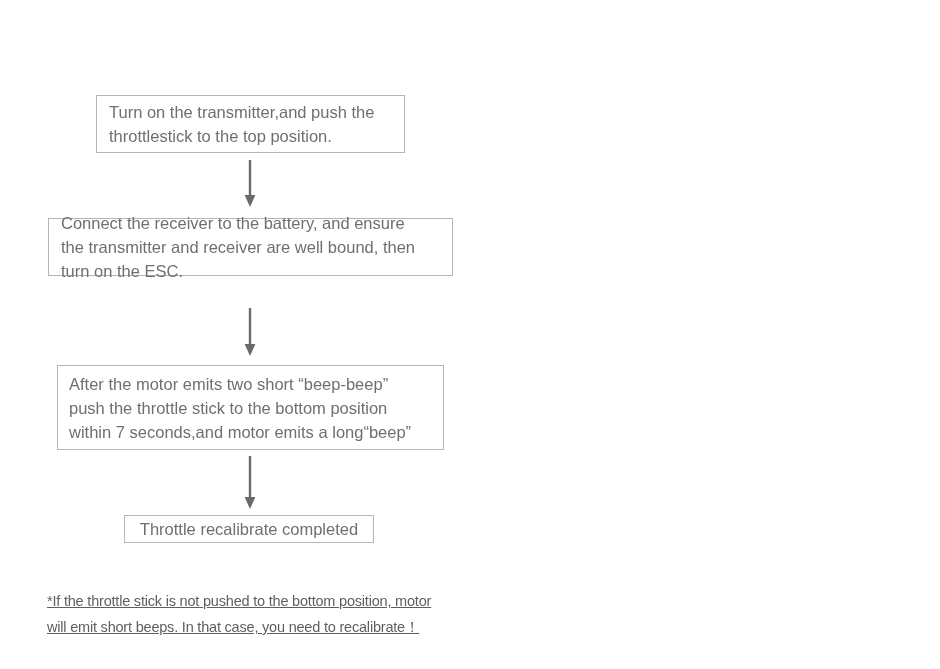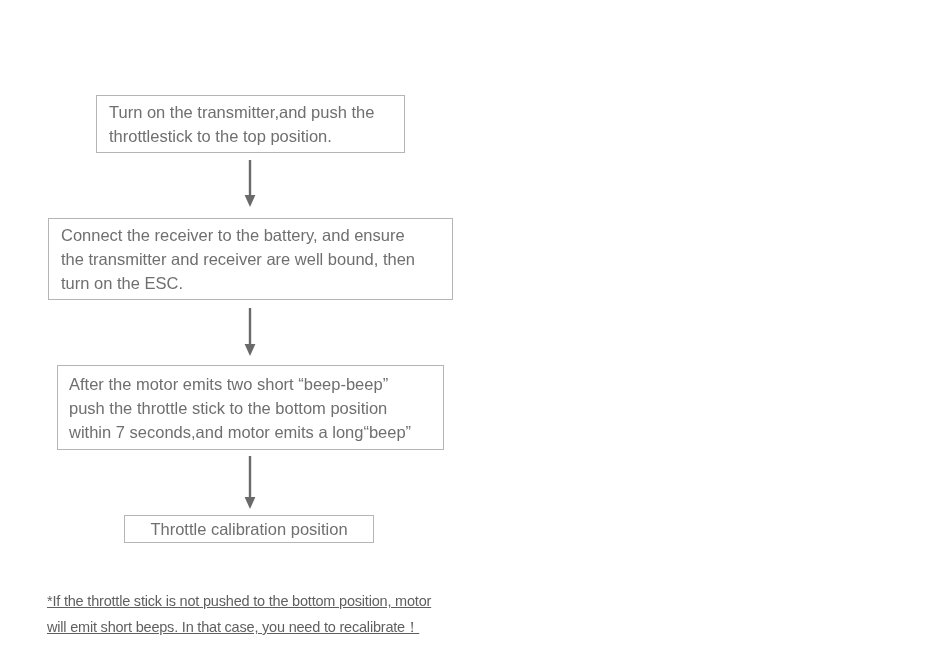"Connect the receiver to the" .box2 { height: 82px -> 58px }
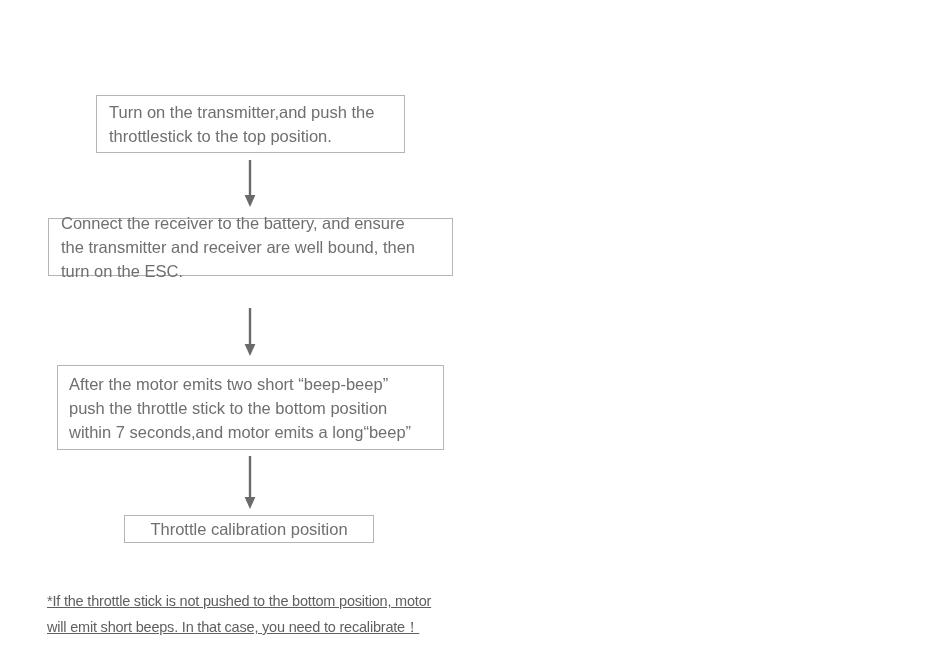"Throttle calibration position" span.box-text { text: calibration position -> recalibrate completed }
